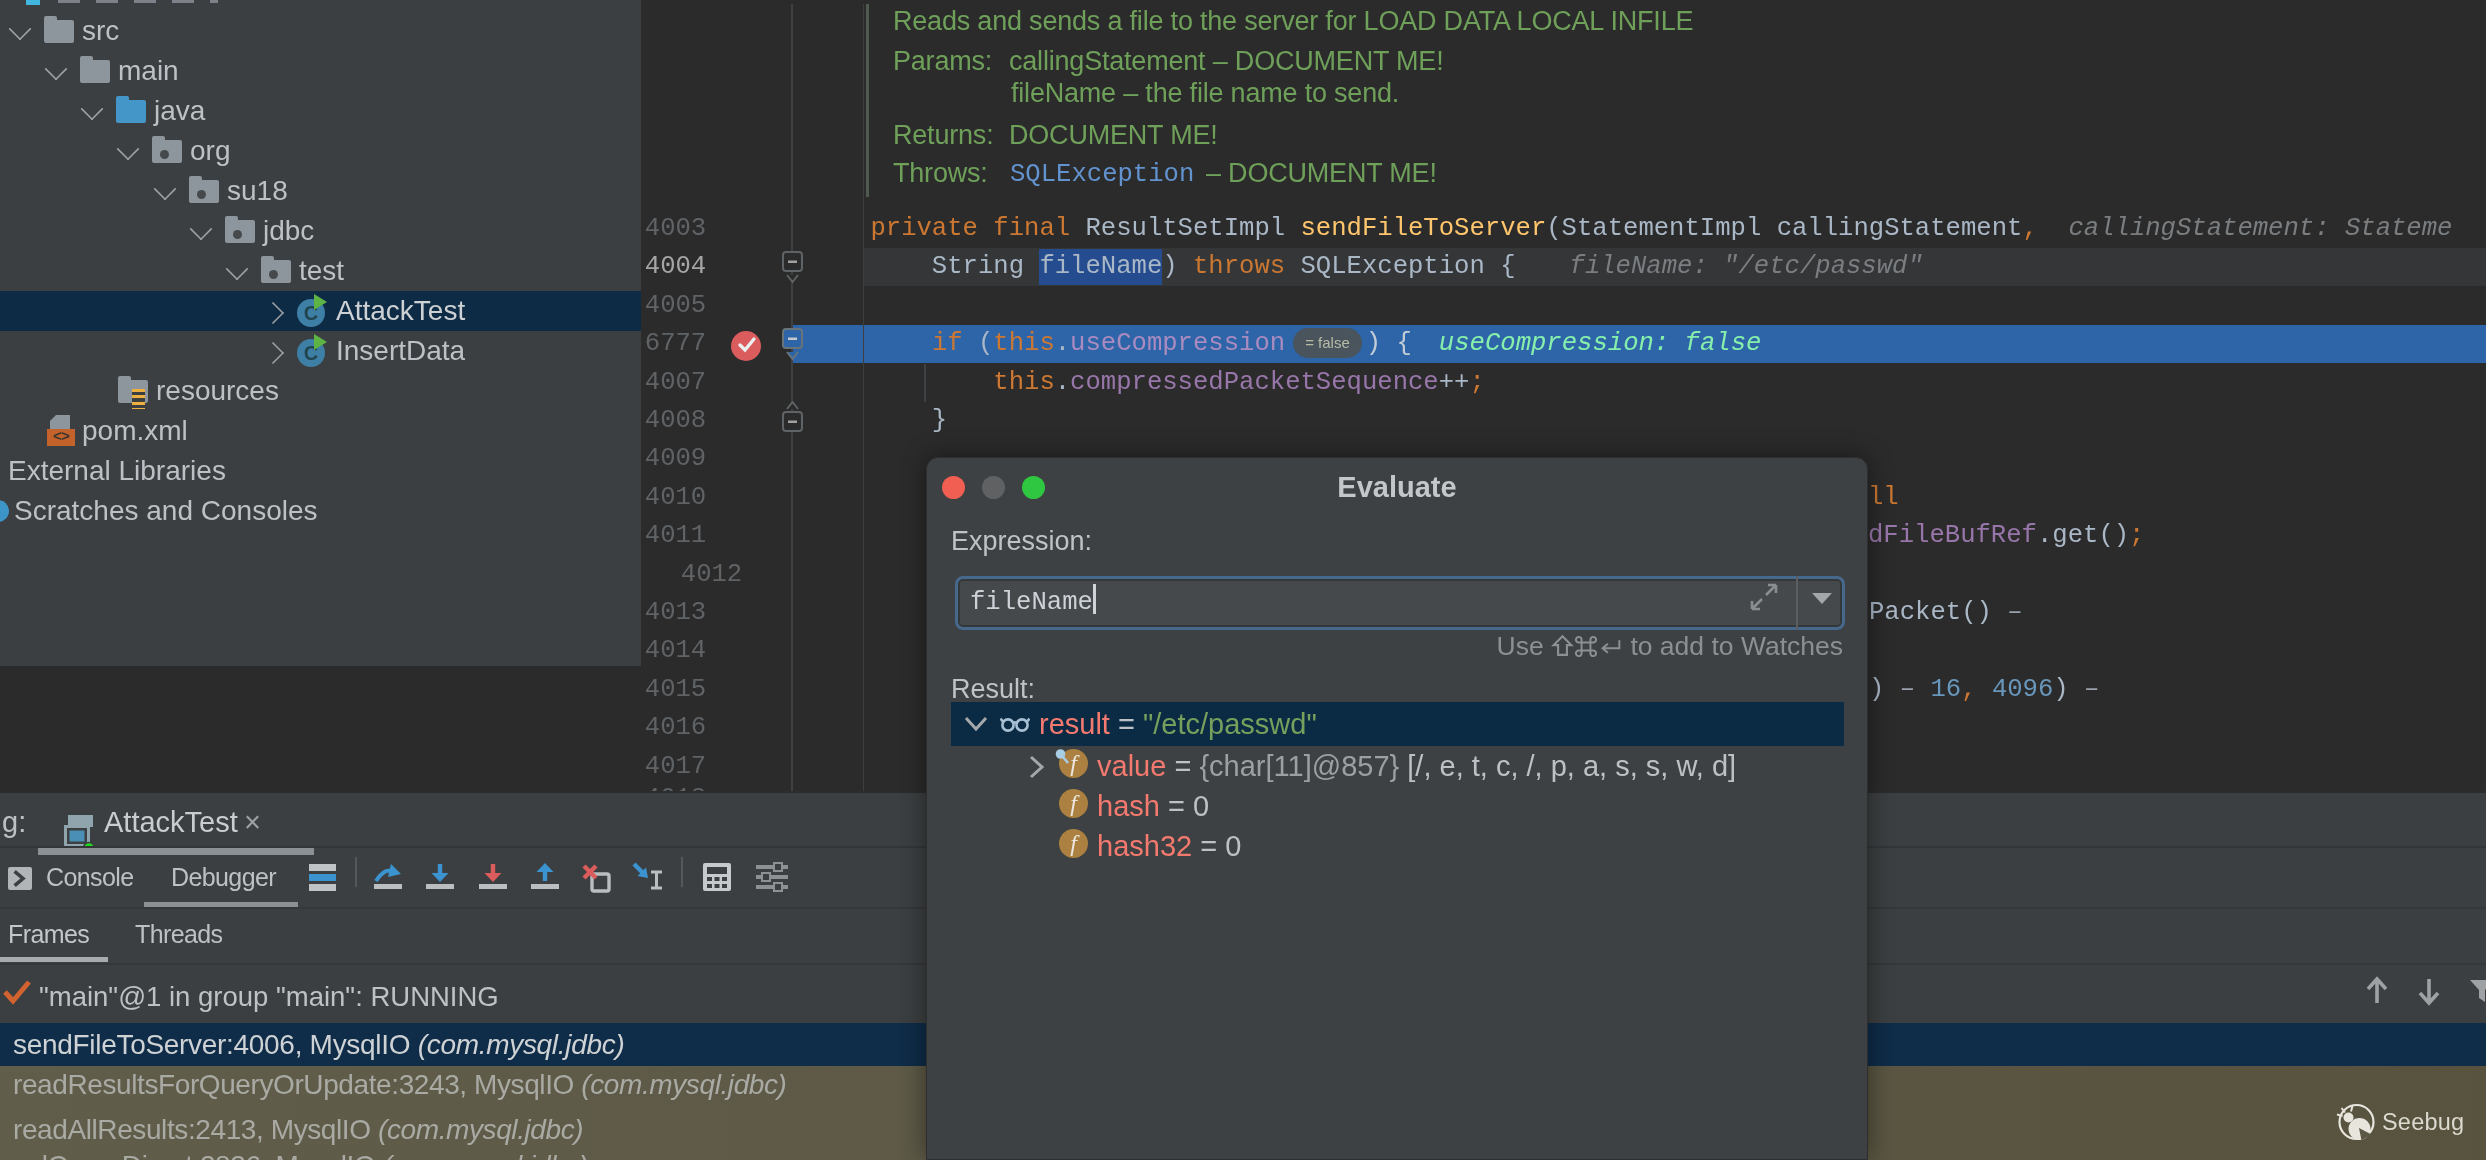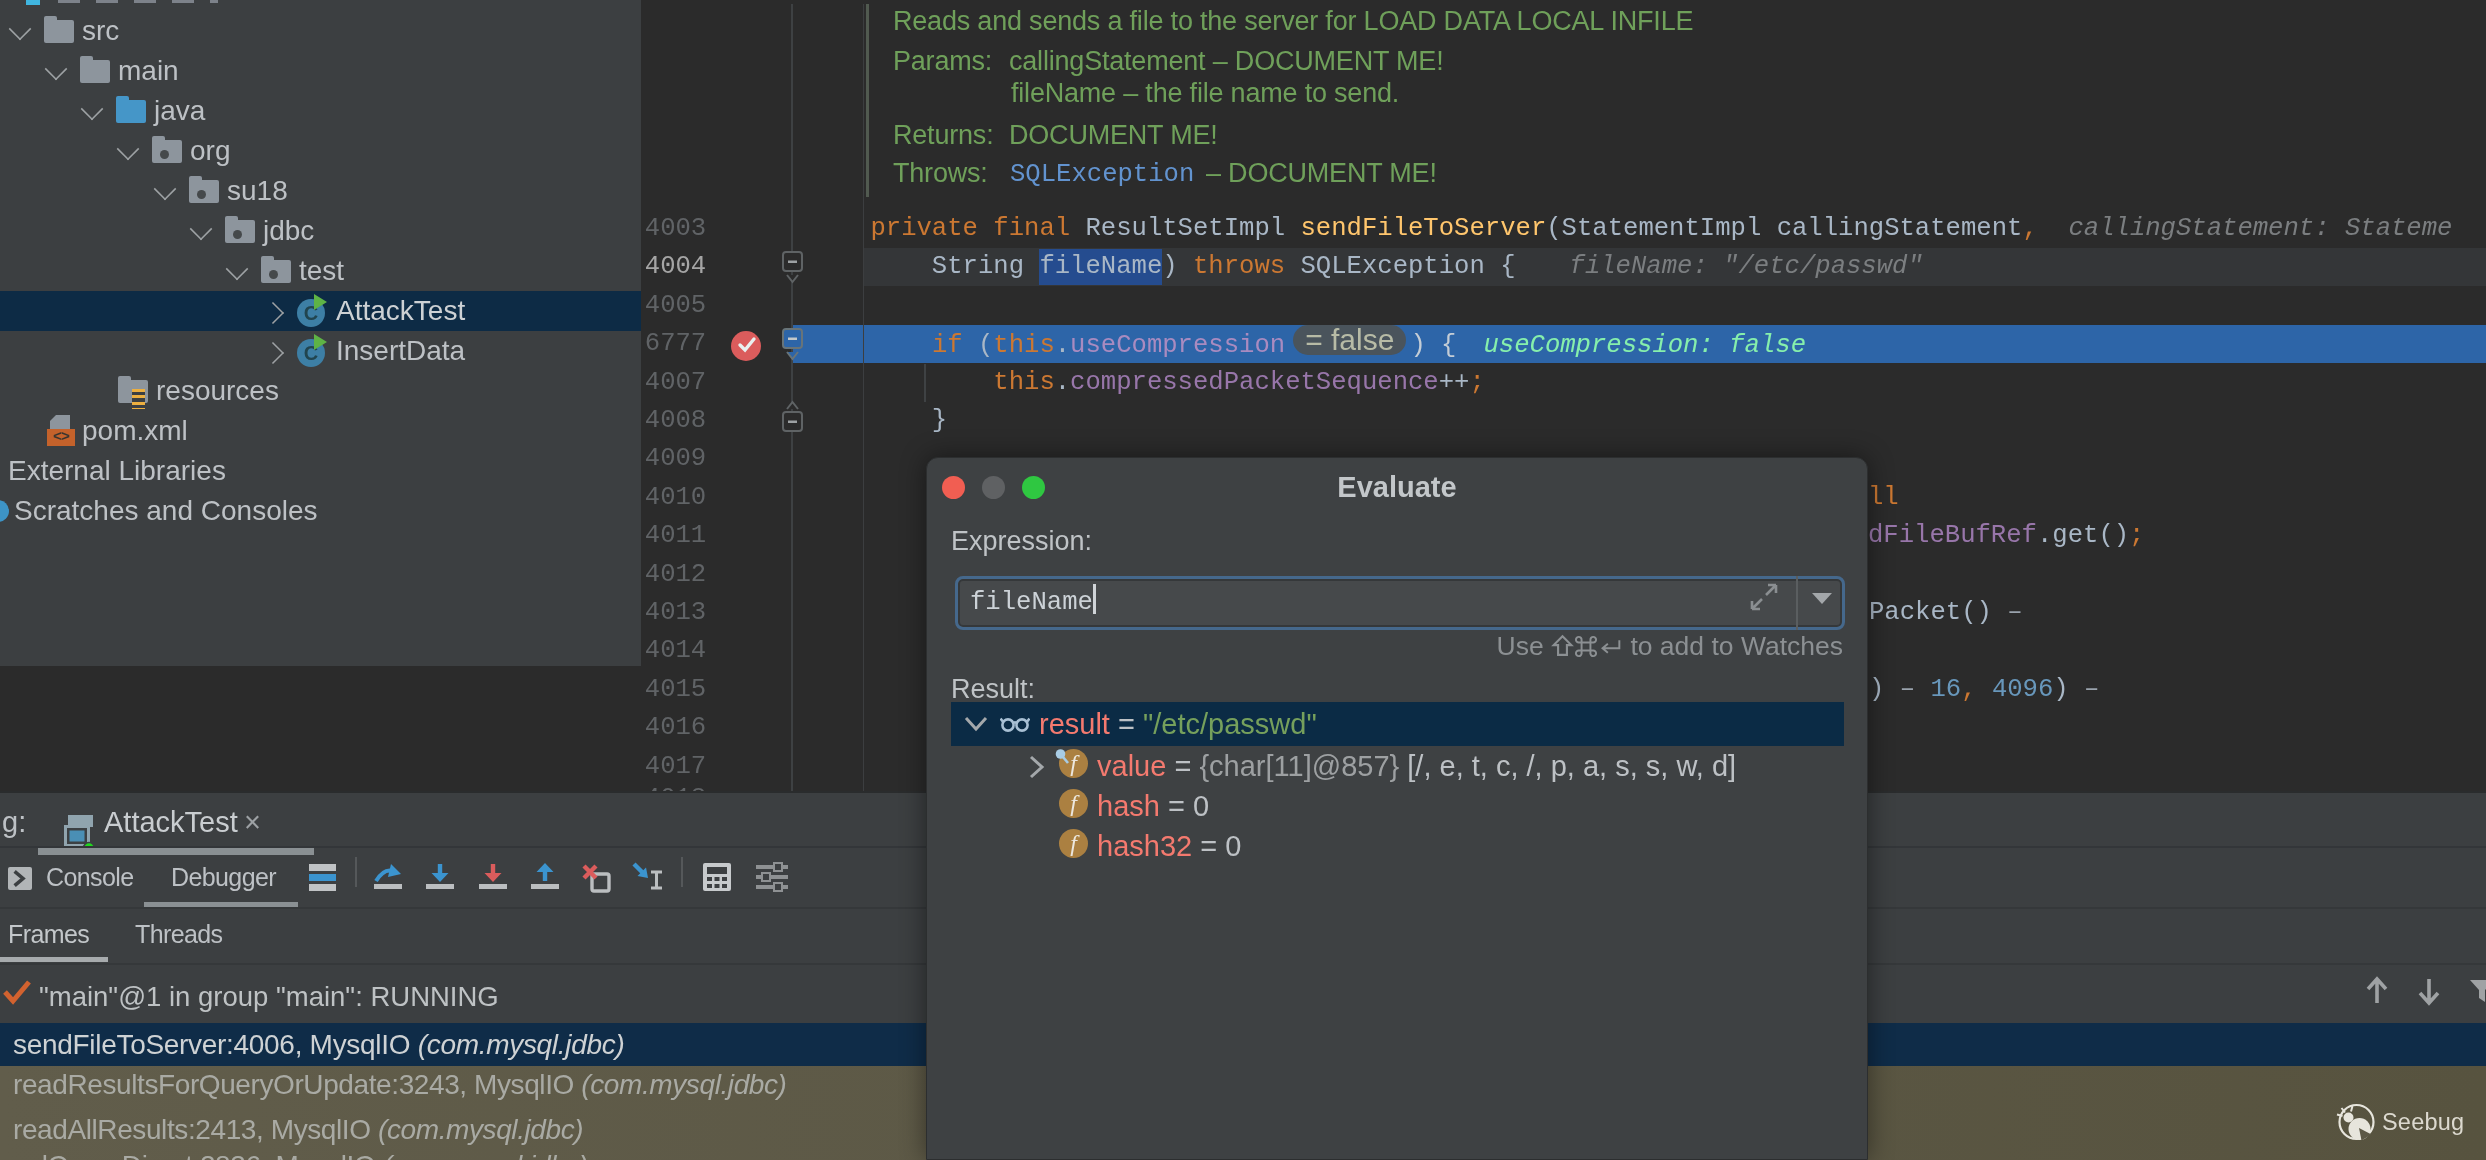"= false" .chip { font-size: 30px -> 15px }
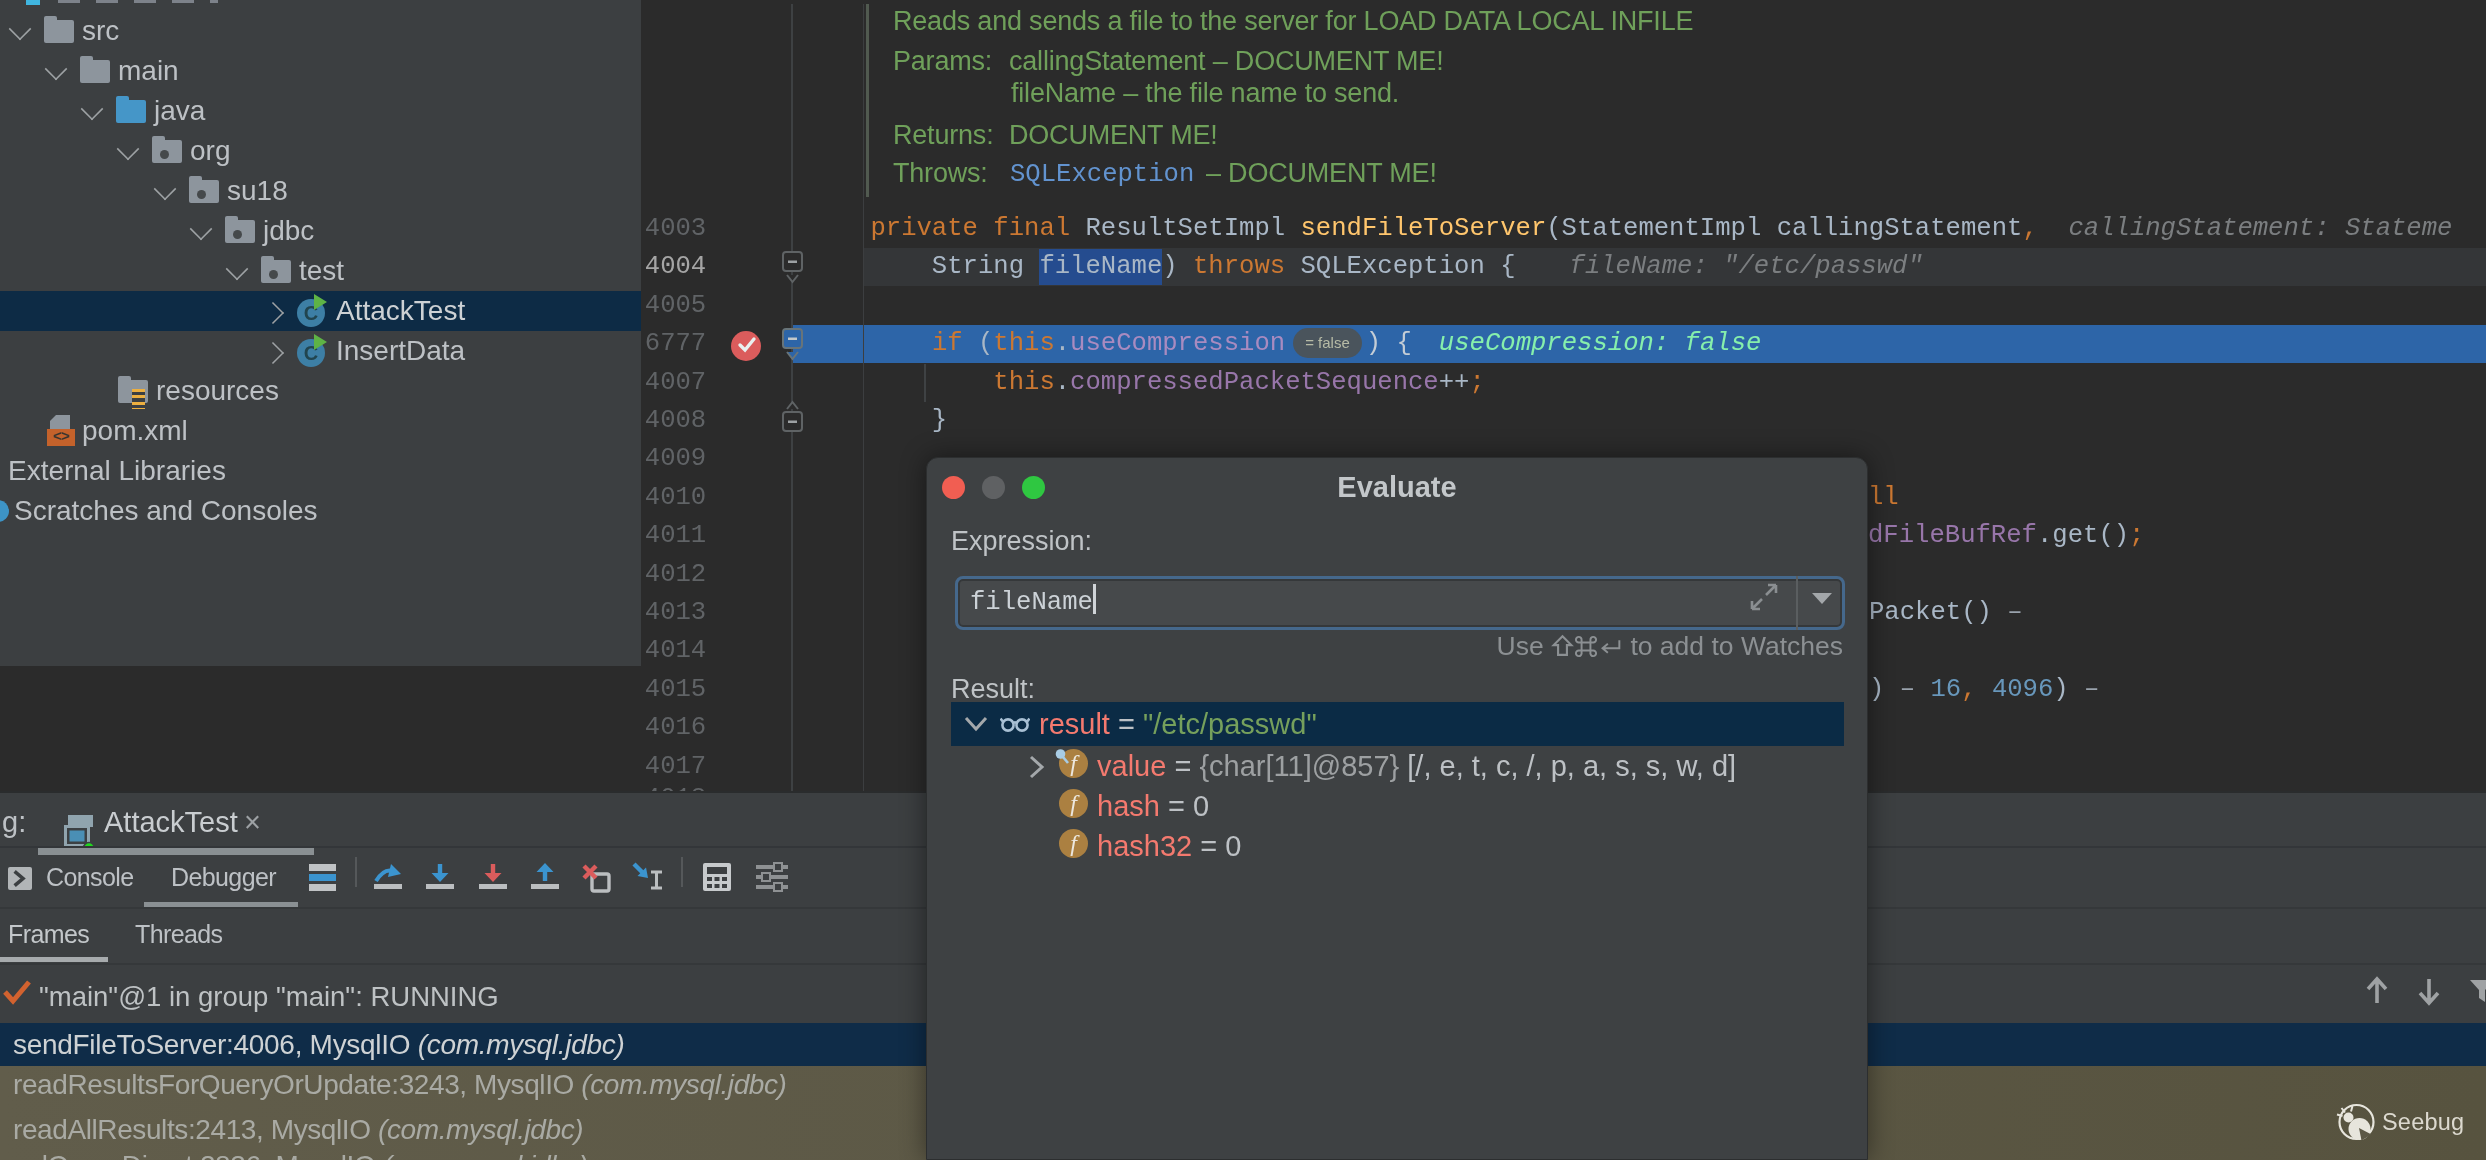"4012" div.lnum { padding-left: none -> 36px }
